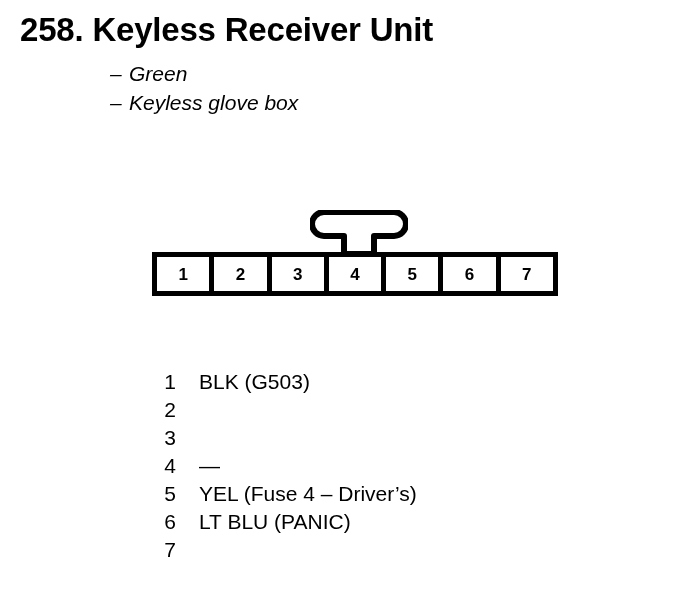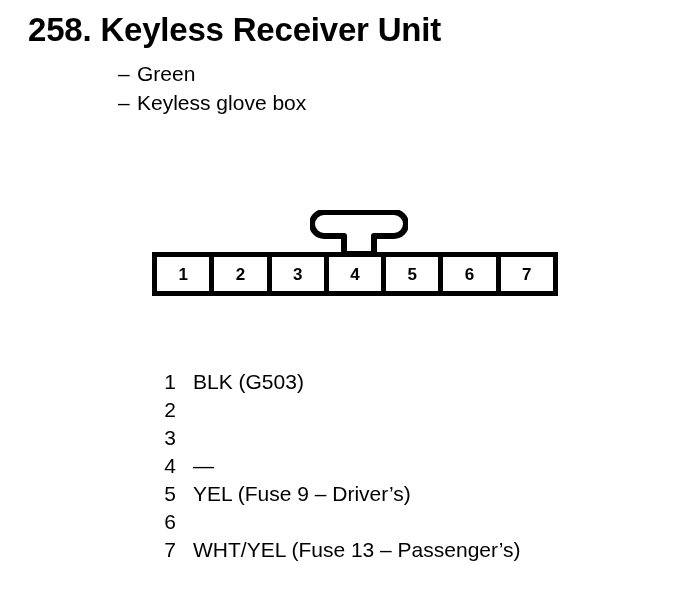"258. Keyless Receiver Unit" #header-block { left: 28px -> 20px }
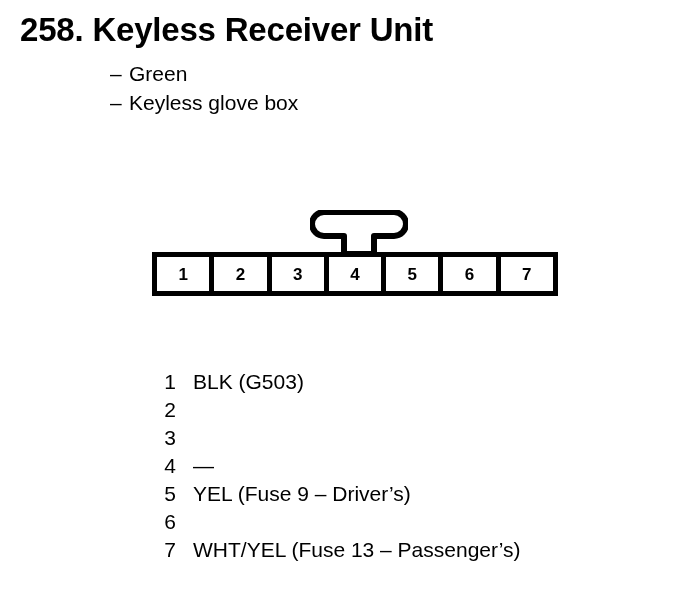"– Green" #description-list { font-style: none -> italic }
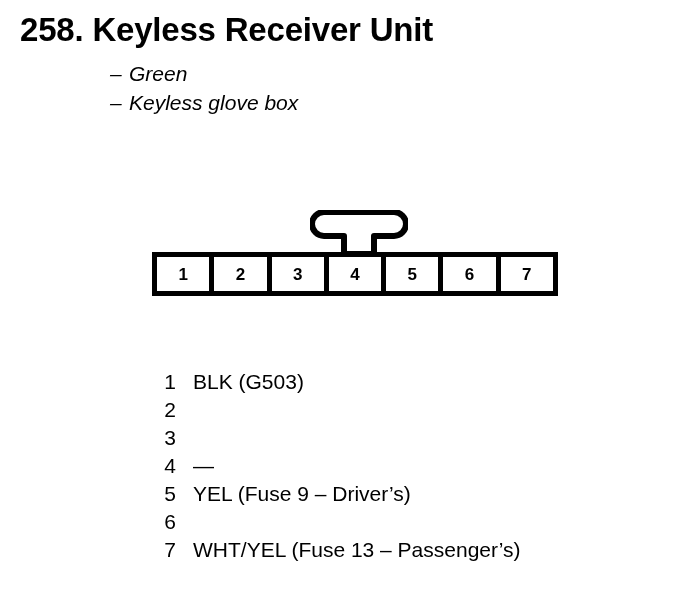"BLK (G503)" .legend-label { margin-left: 17px -> 23px }
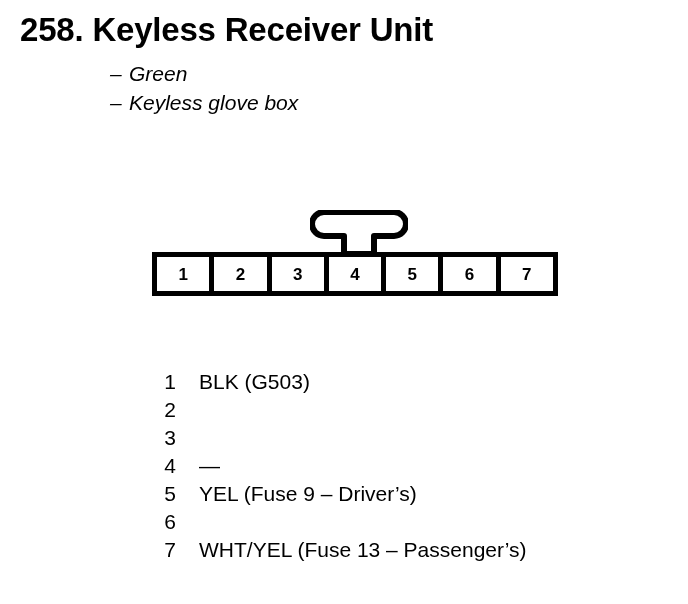"YEL (Fuse 9 – Driver’s)" span.legend-label { text: 9 -> 4 }
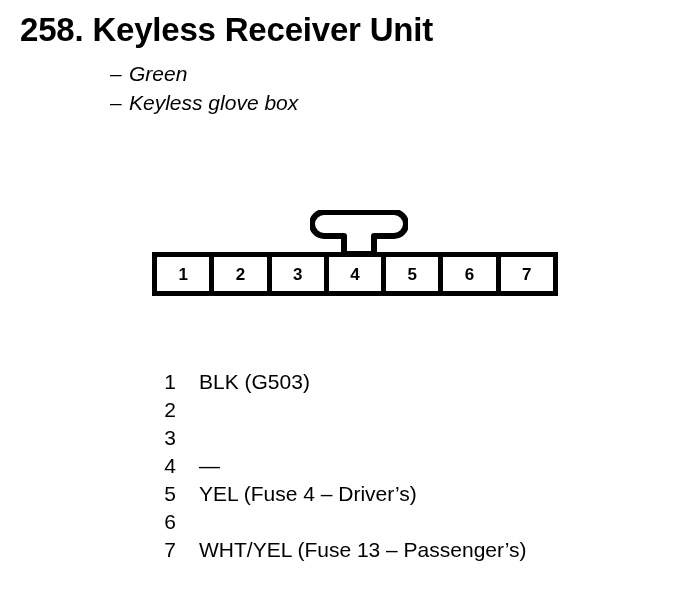"LT BLU (PANIC)" span.legend-label { html: none -> <span>LT BLU (PANIC)</span> }
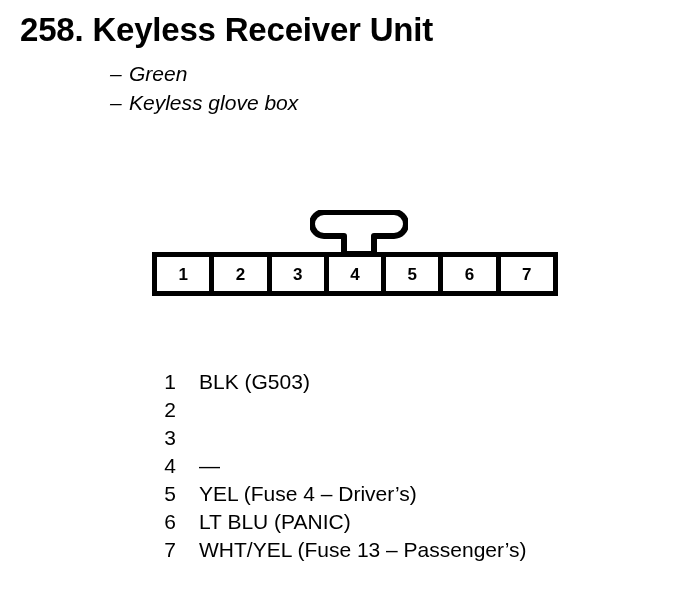"WHT/YEL (Fuse 13 – Passenger’s)" span.legend-label { html: <span>WHT/YEL (Fuse 13 – Passenger’s)</span> -> none }
